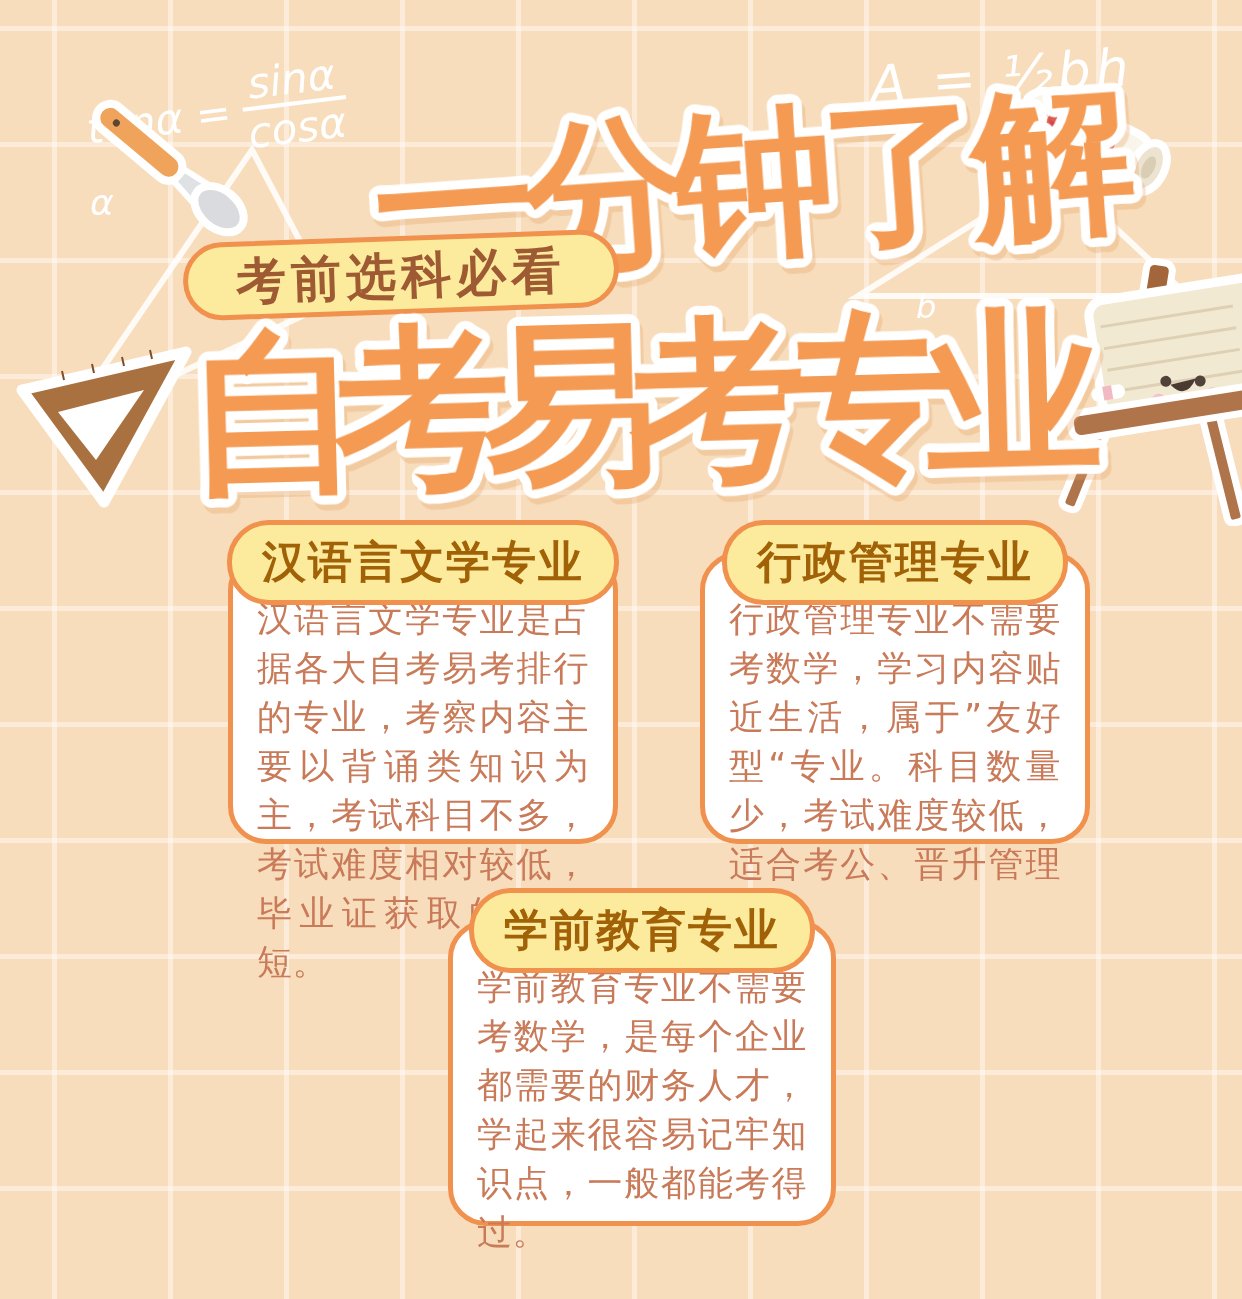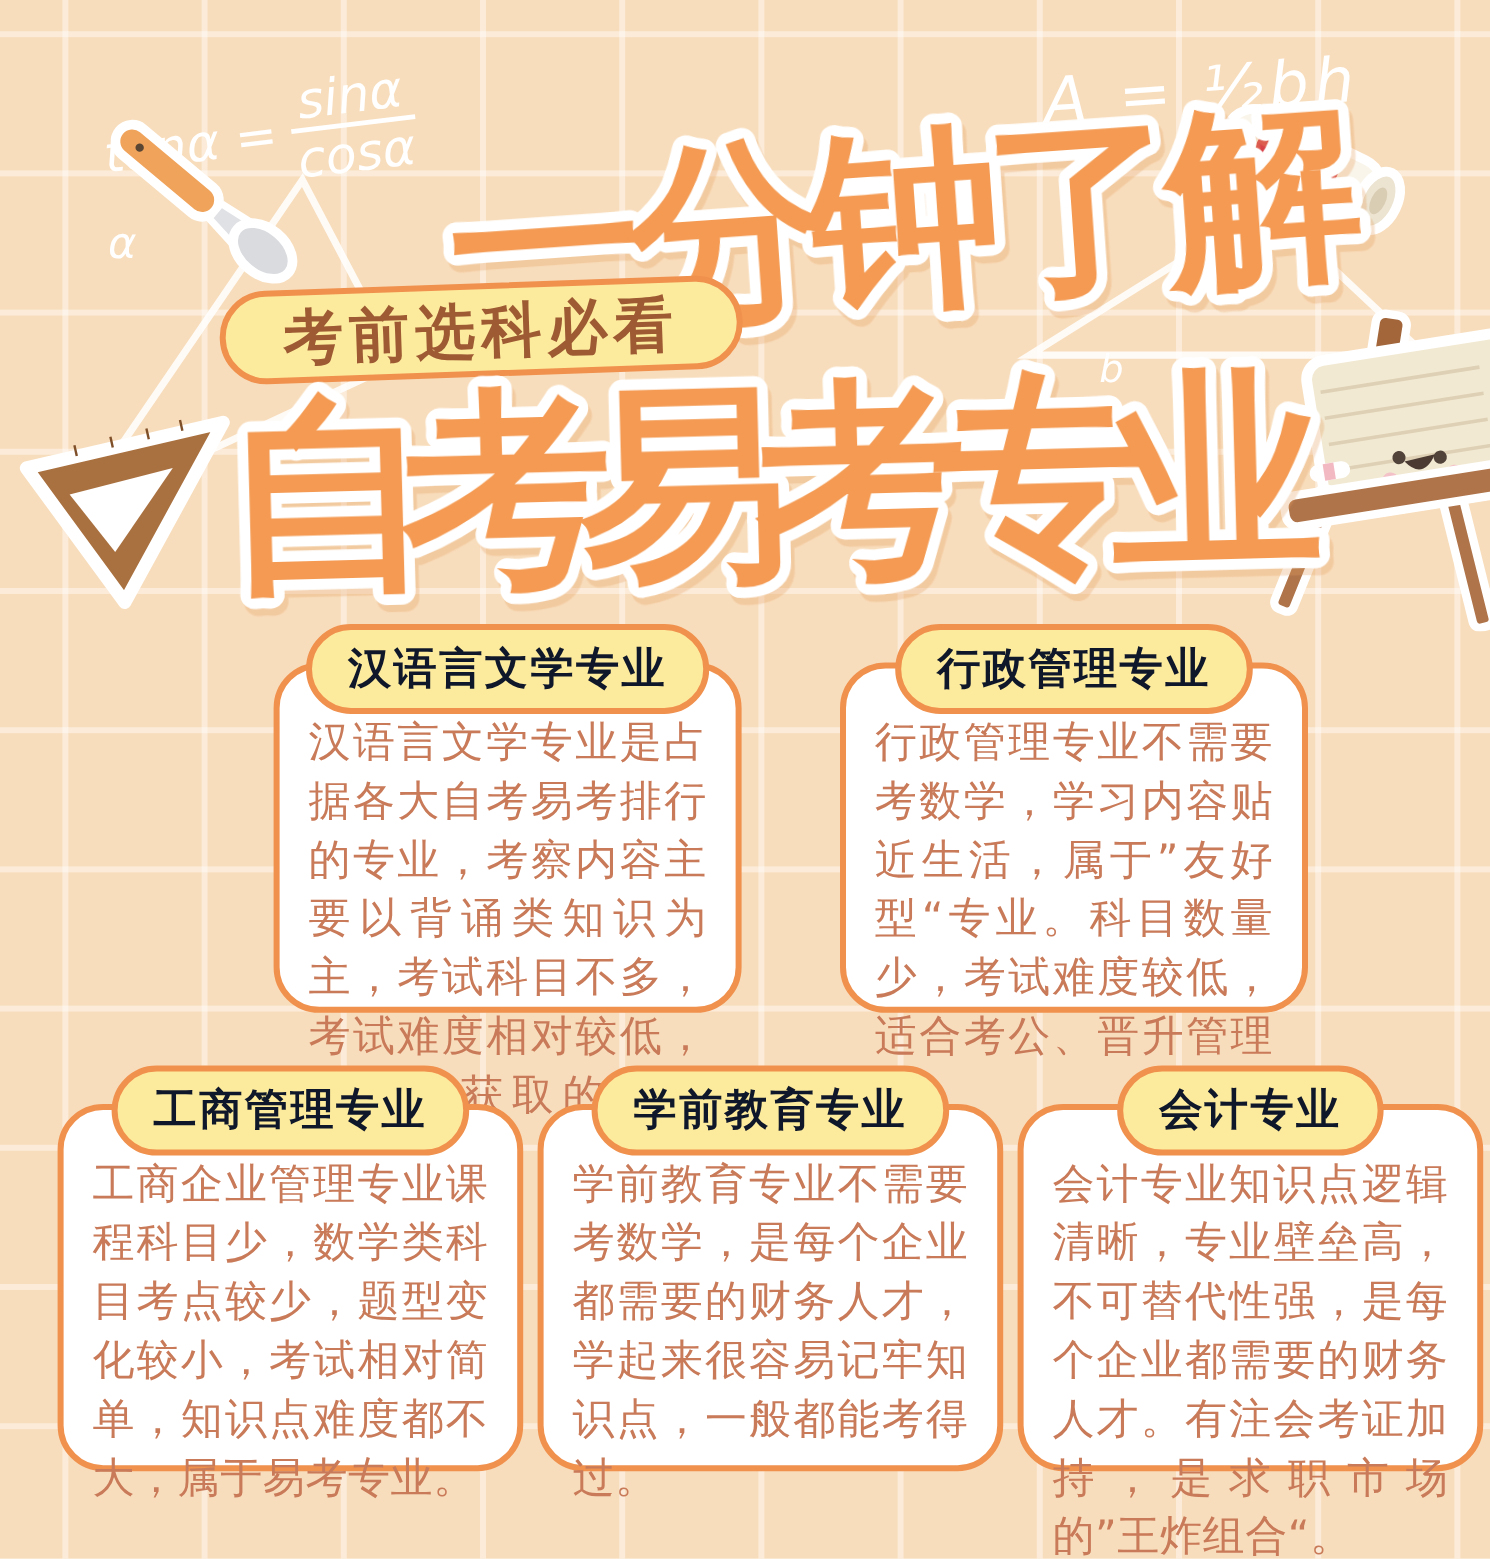"汉语言文学专业" .card-pill { color: #0f172a -> #a16207; font-size: 36px -> 44px }
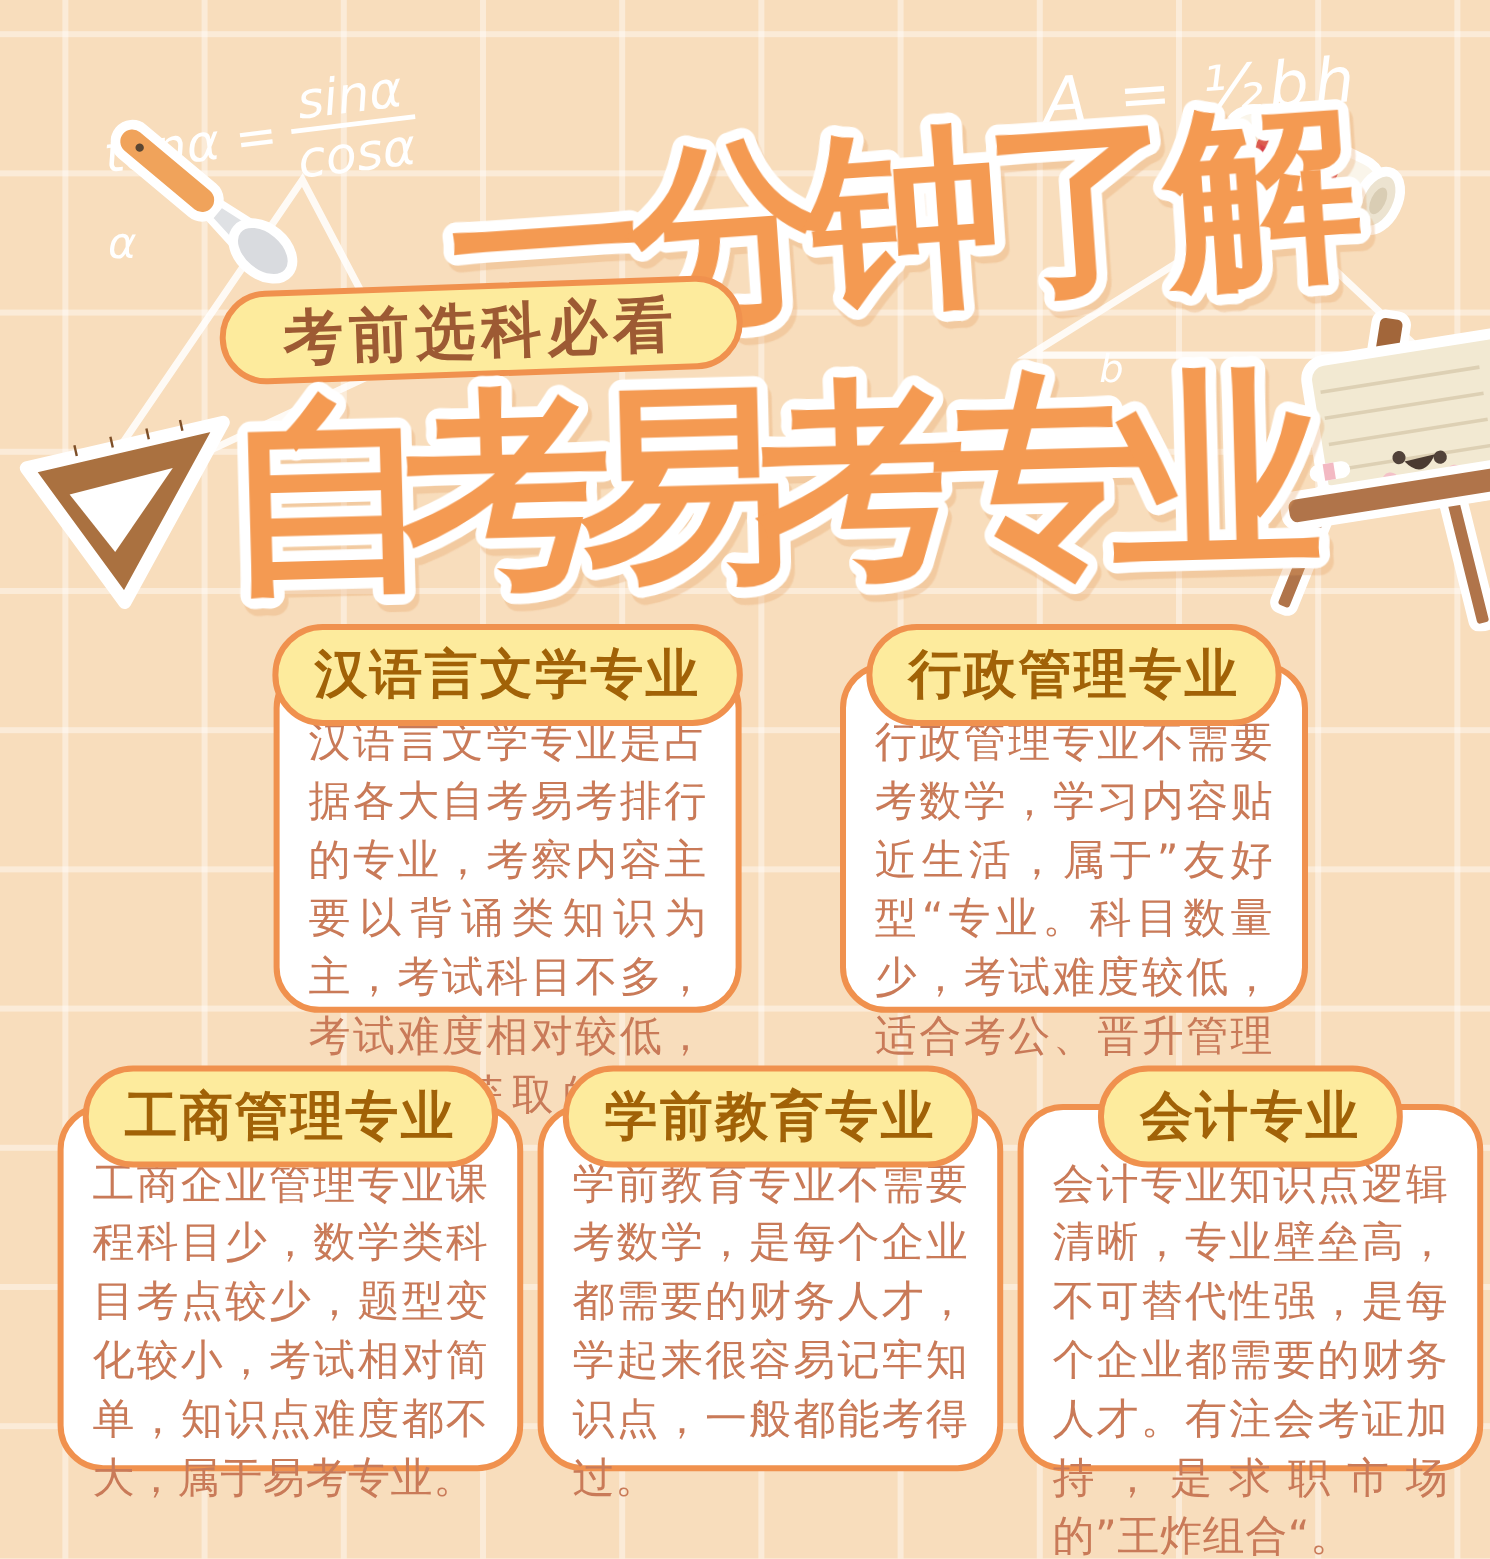"工商管理专业" section.card { html: <section> <div> <span>工商管理专业</span> </div> <p>工商企业管理专业课程科目少，数学类科目考点较少，题型变化较小，考试相对简单，知识点难度都不大，属于易考专业。</p> </section> -> none }
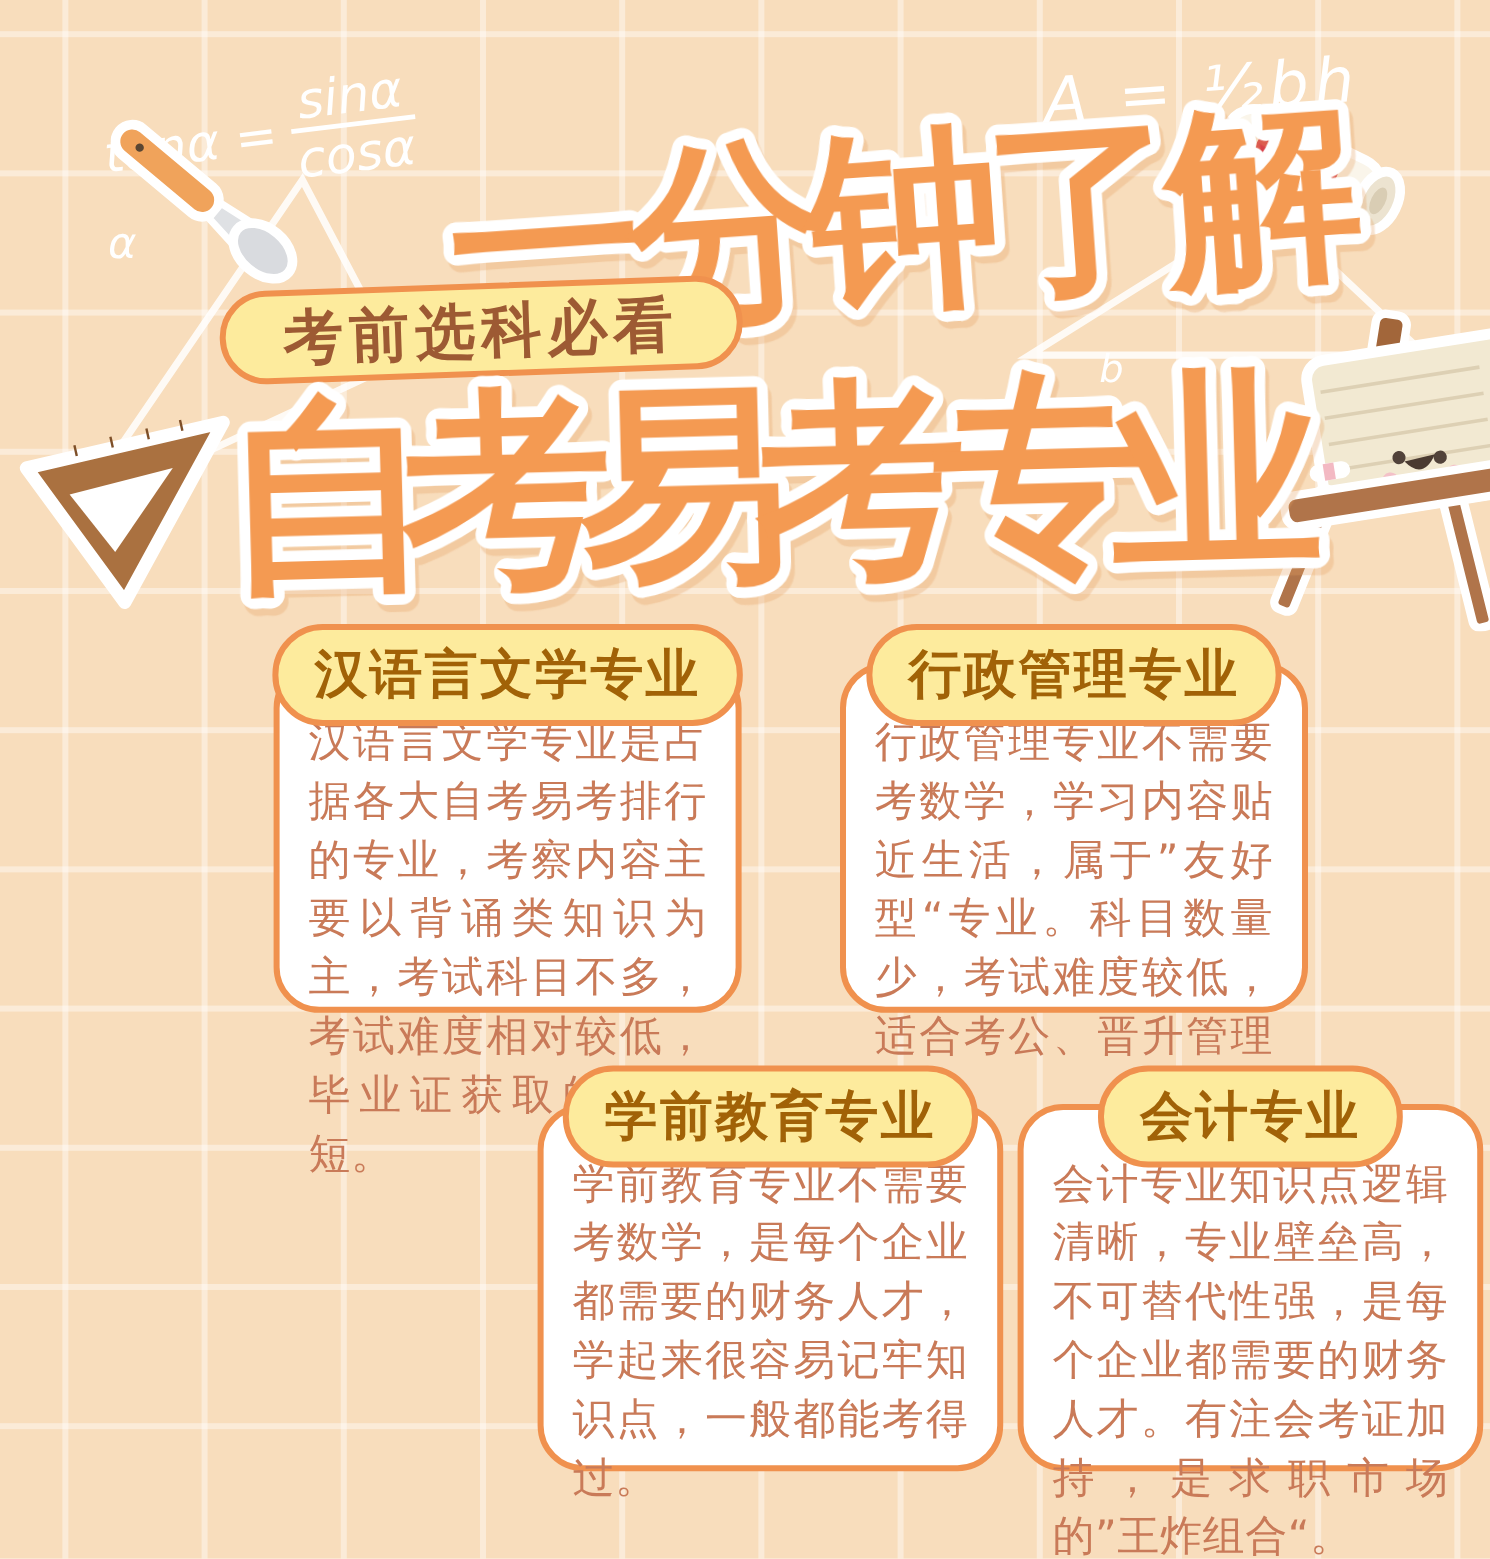"会计专业" section.card { html: <section> <div> <span>会计专业</span> </div> <p>会计专业知识点逻辑清晰，专业壁垒高，不可替代性强，是每个企业都需要的财务人才。有注会考证加持，是求职市场的”王炸组合“。</p> </section> -> none }
